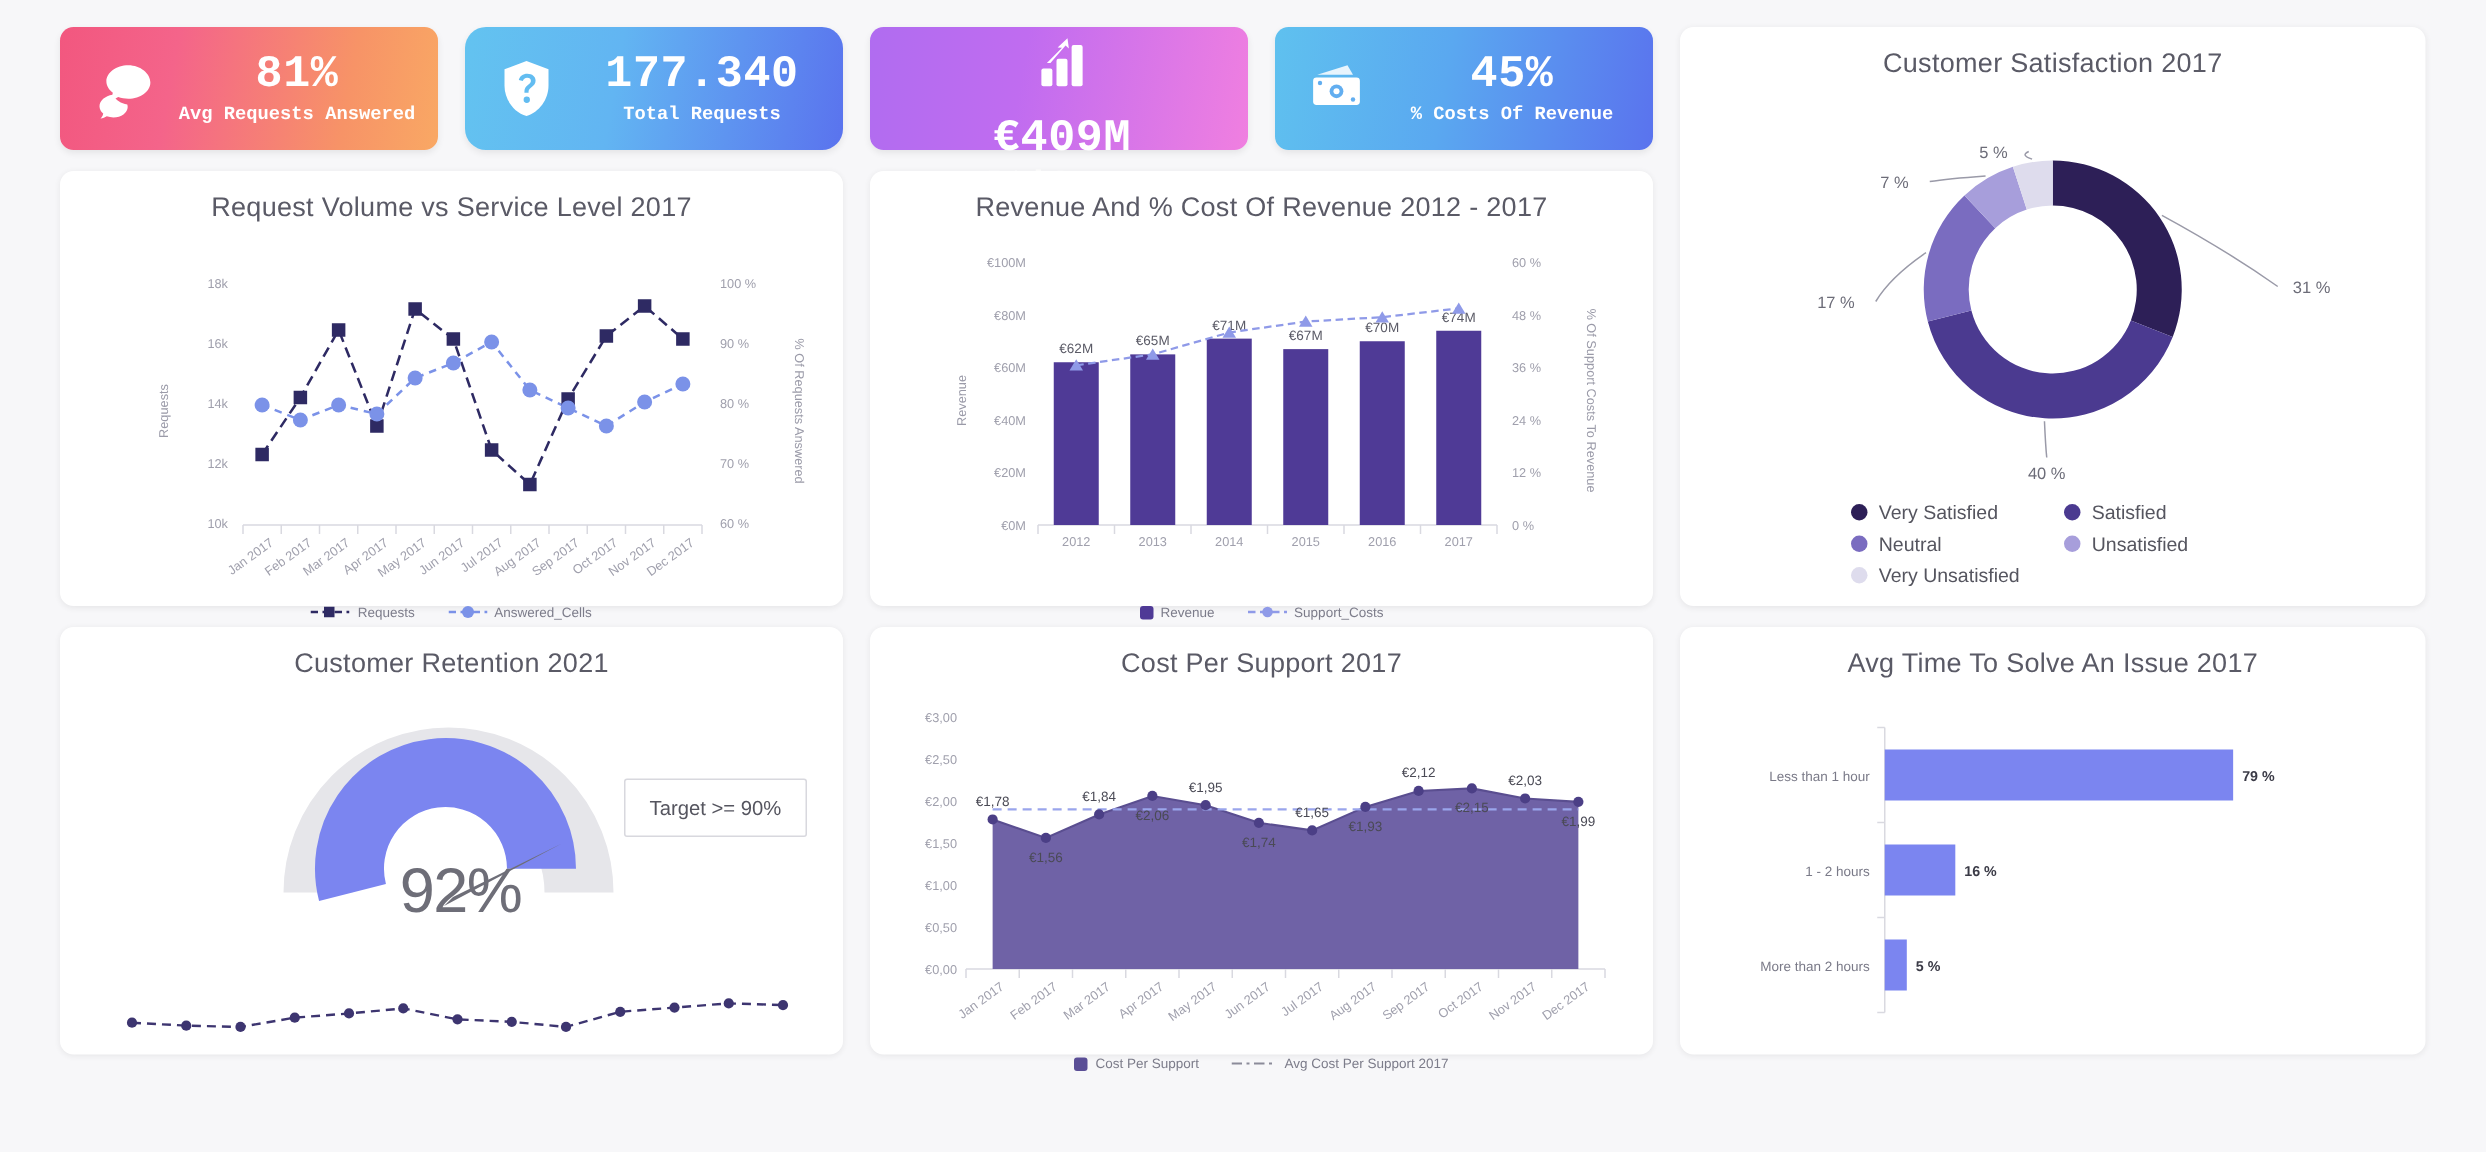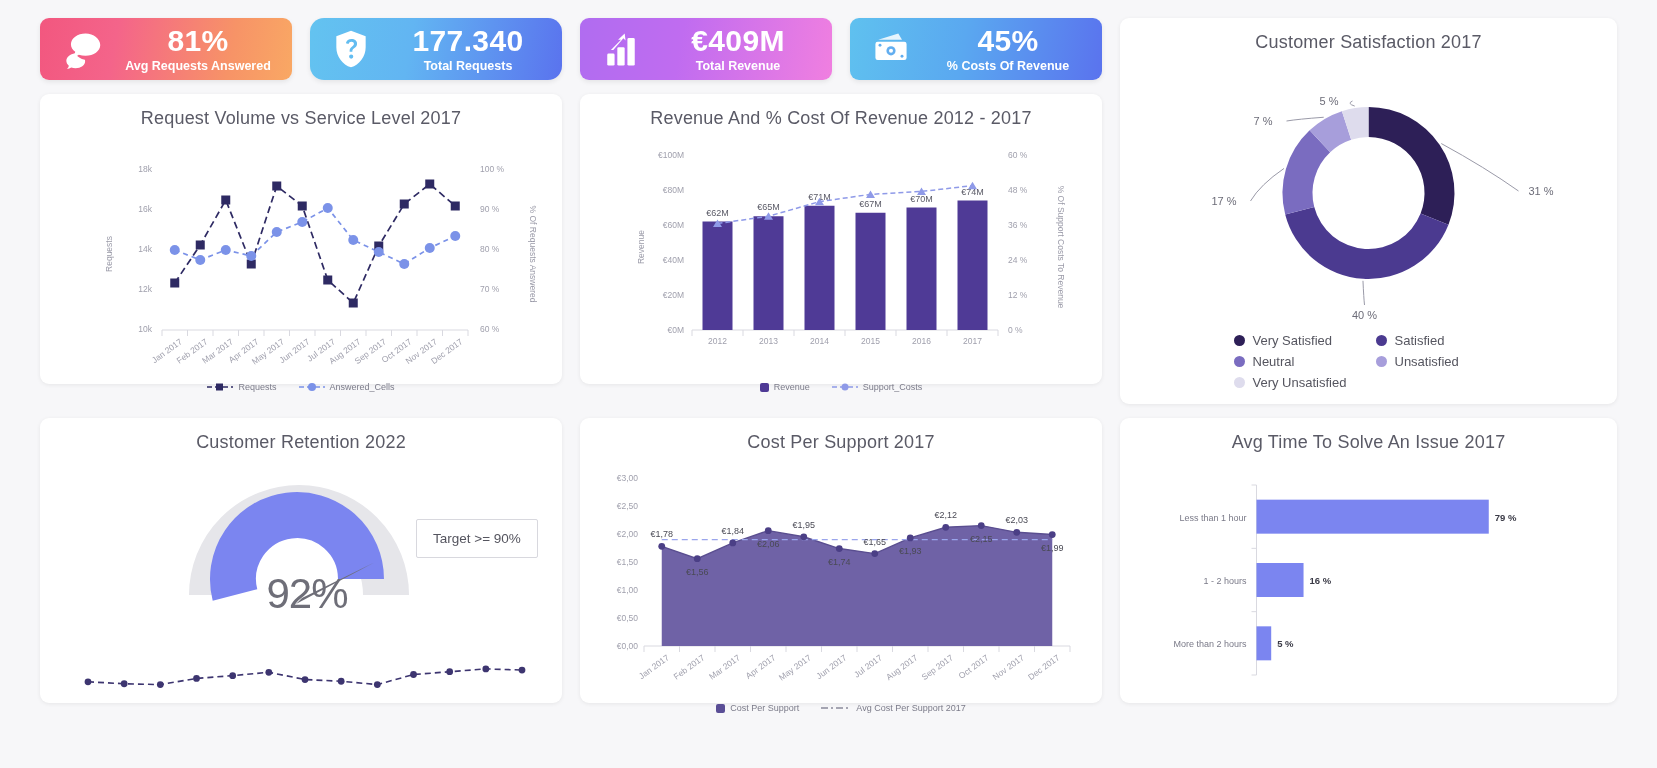"81%" .kpi-row { font-family: none -> Liberation Mono, monospace; height: 62px -> 82px }
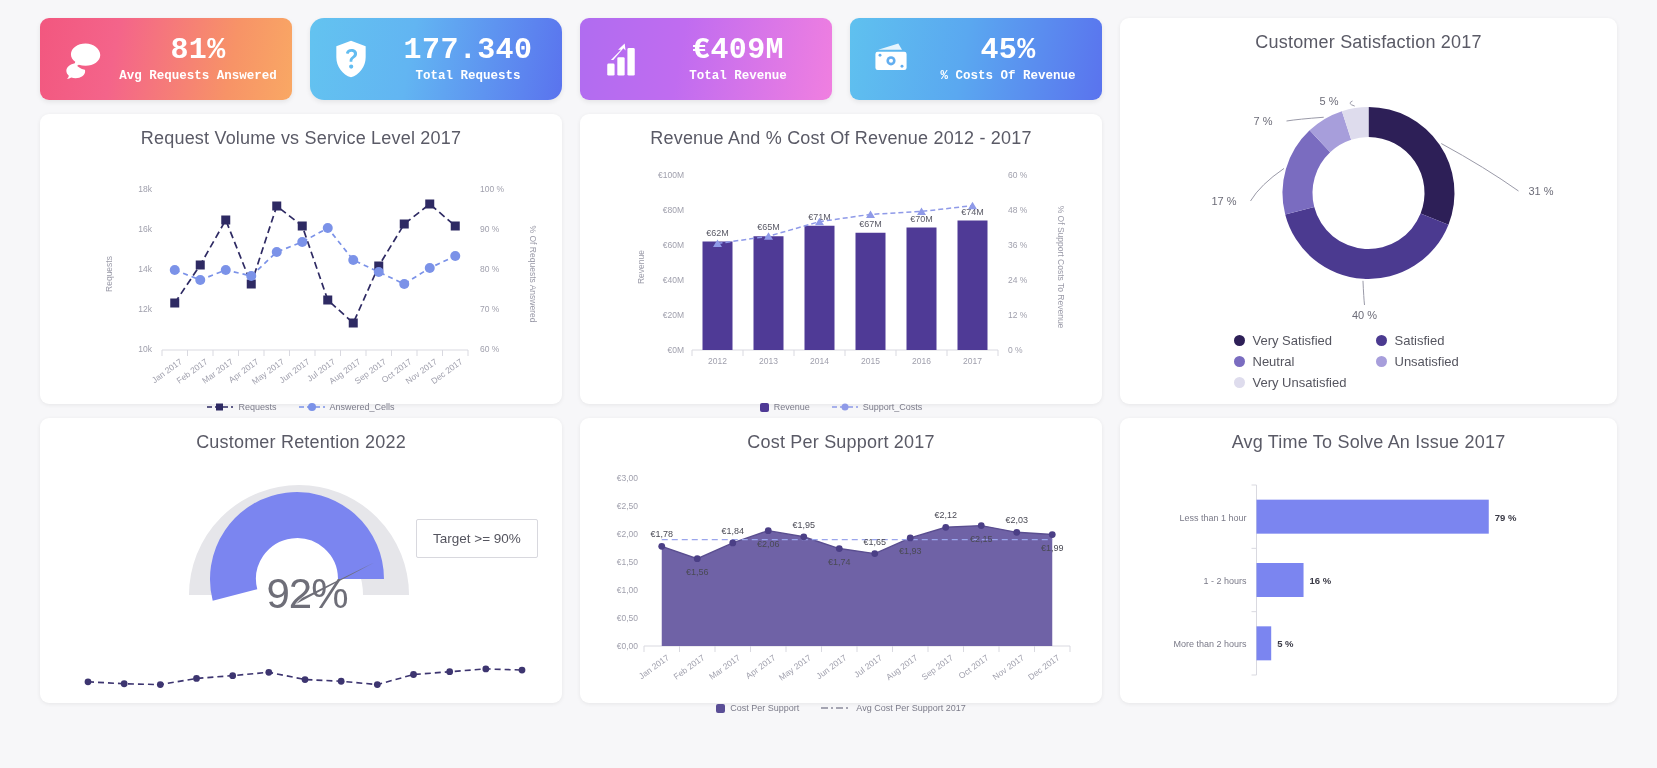"€409M" .kpi.k3 { flex-direction: none -> column }
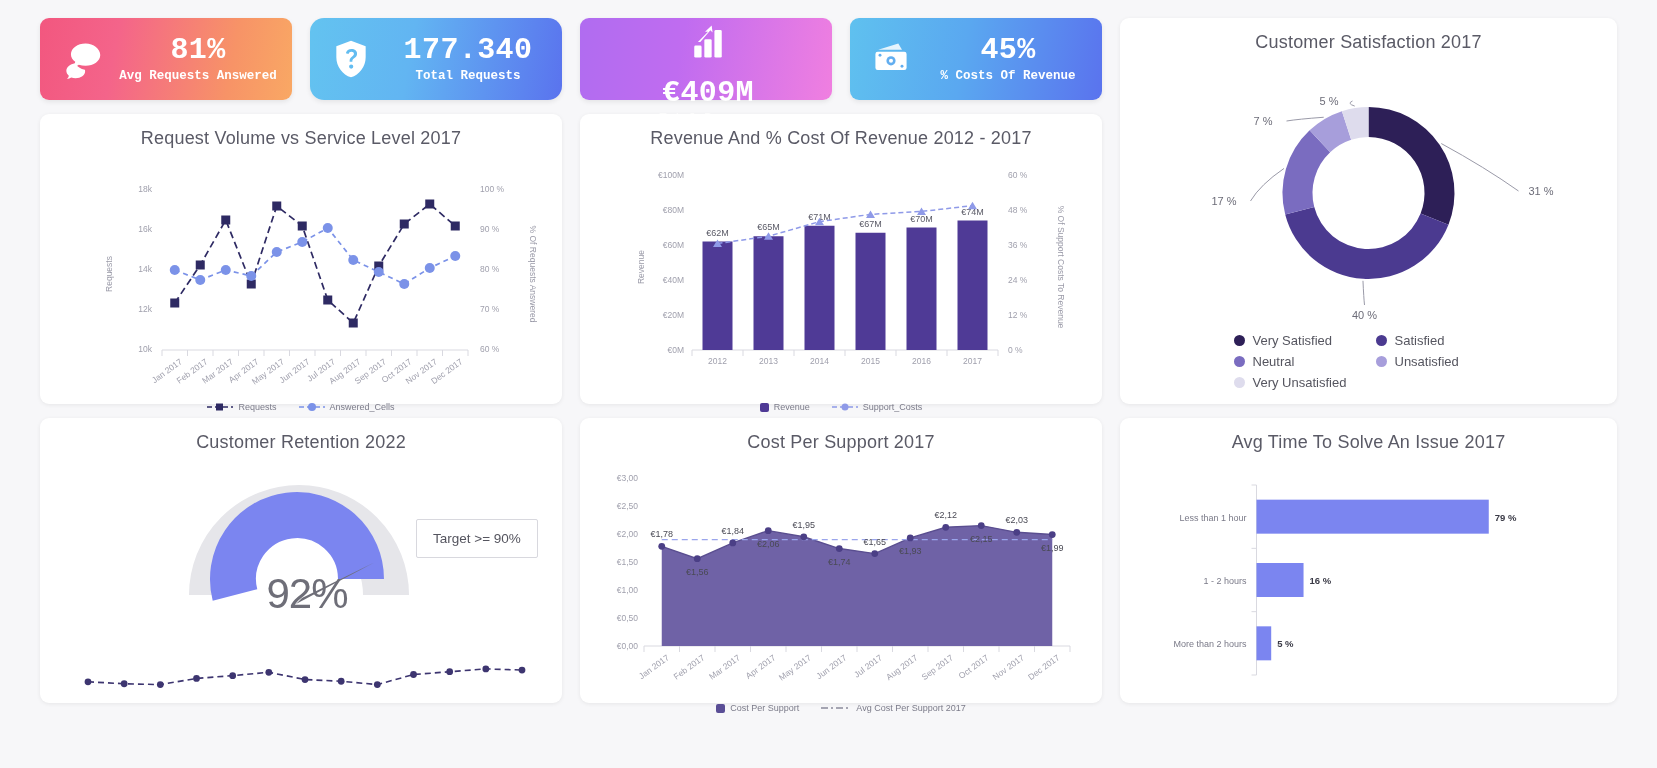"Customer Retention 2022" div.card-title { text: 2022 -> 2021 }
